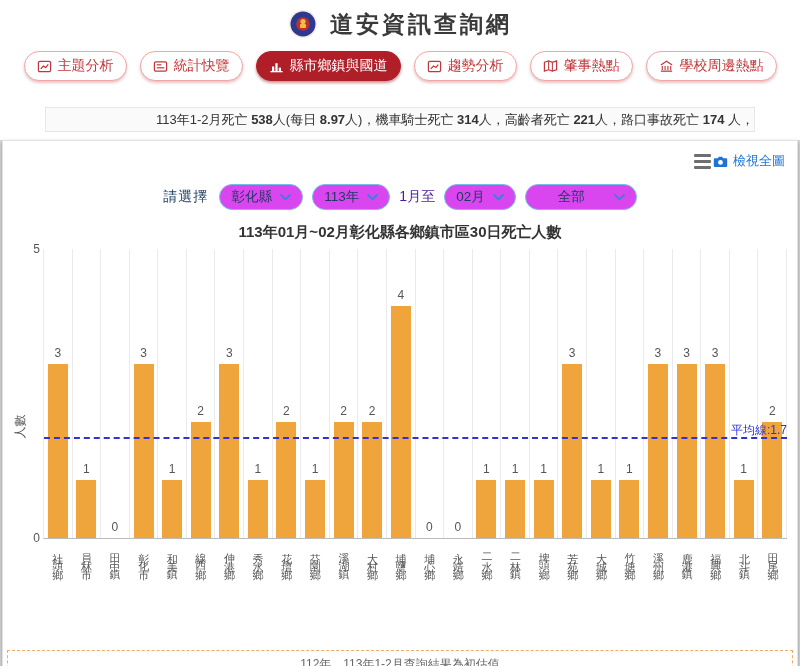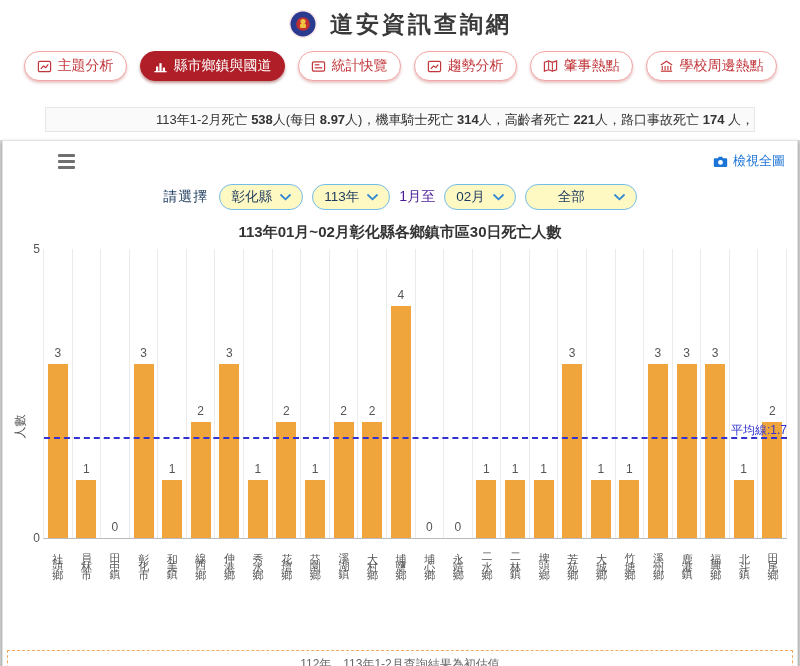"縣市鄉鎮與國道" button.nav-btn { order: before "統計快覽" -> after "統計快覽" }
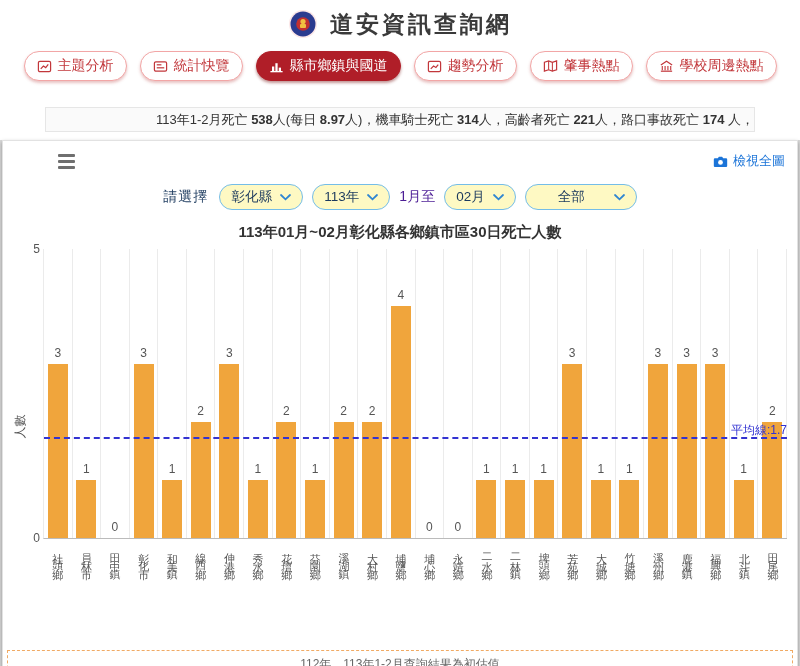"檢視全圖" .card-toolbar { justify-content: space-between -> flex-end }
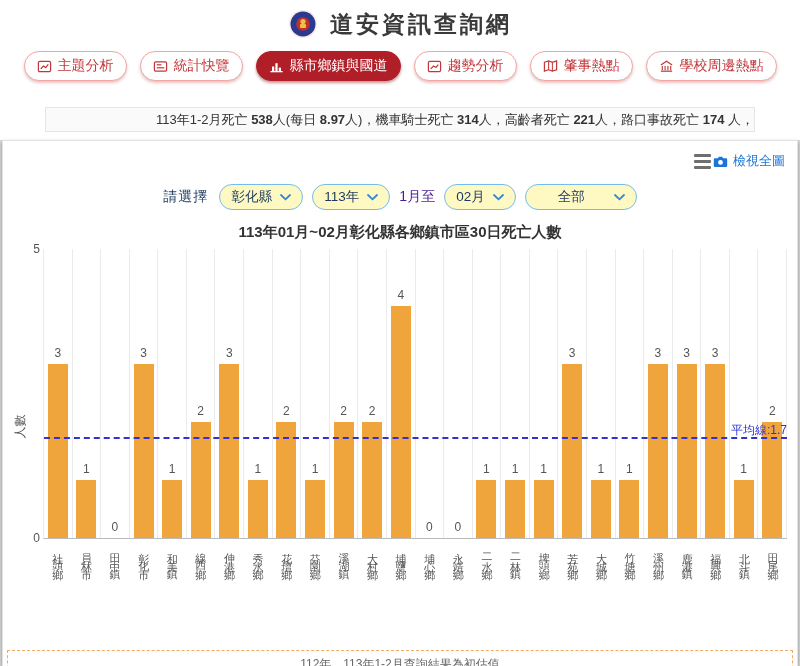"彰化縣" .pill-select { background: #fef9c3 -> #d946ef }
